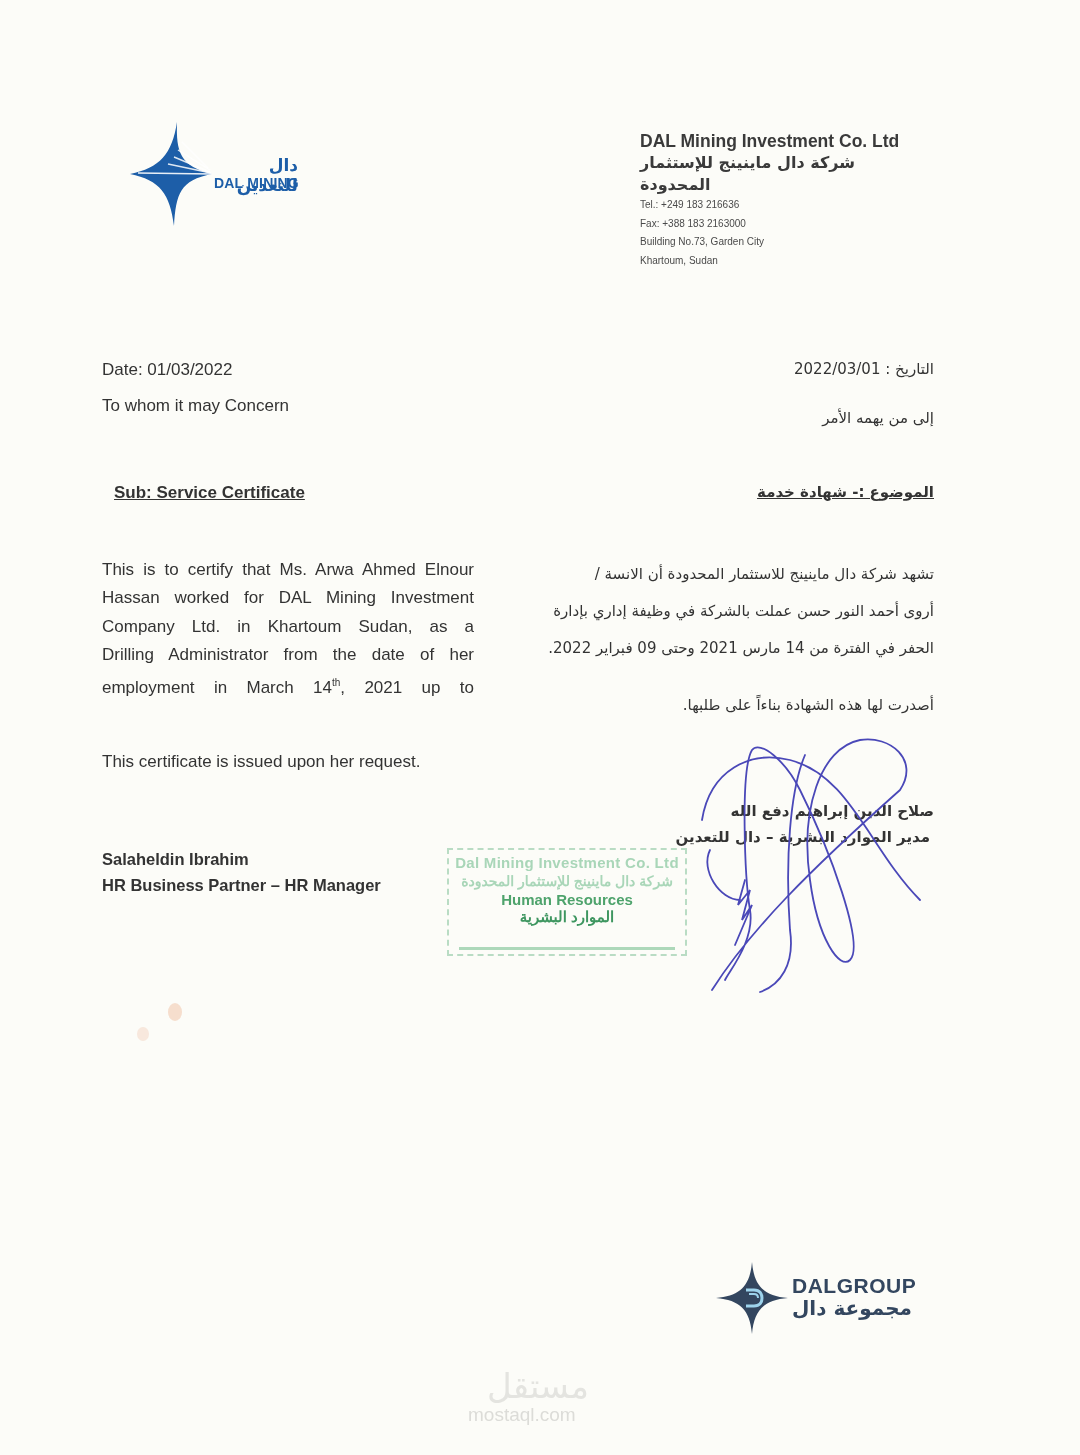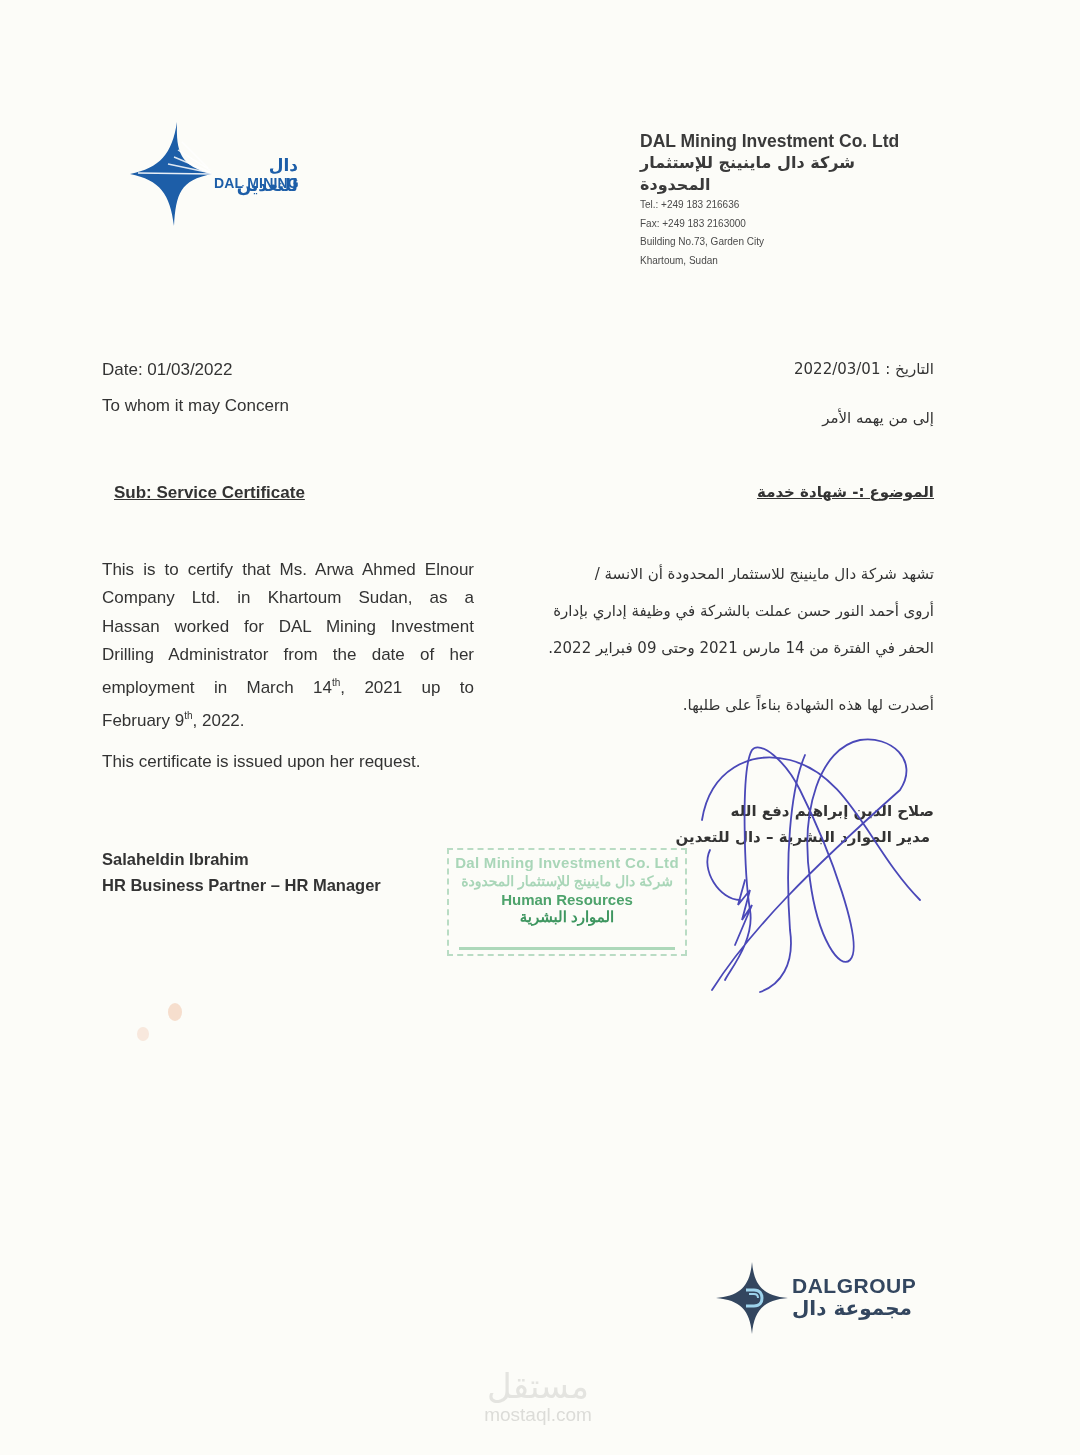"Fax: +249 183 2163000" div.company-line { text: +249 183 -> +388 183 }
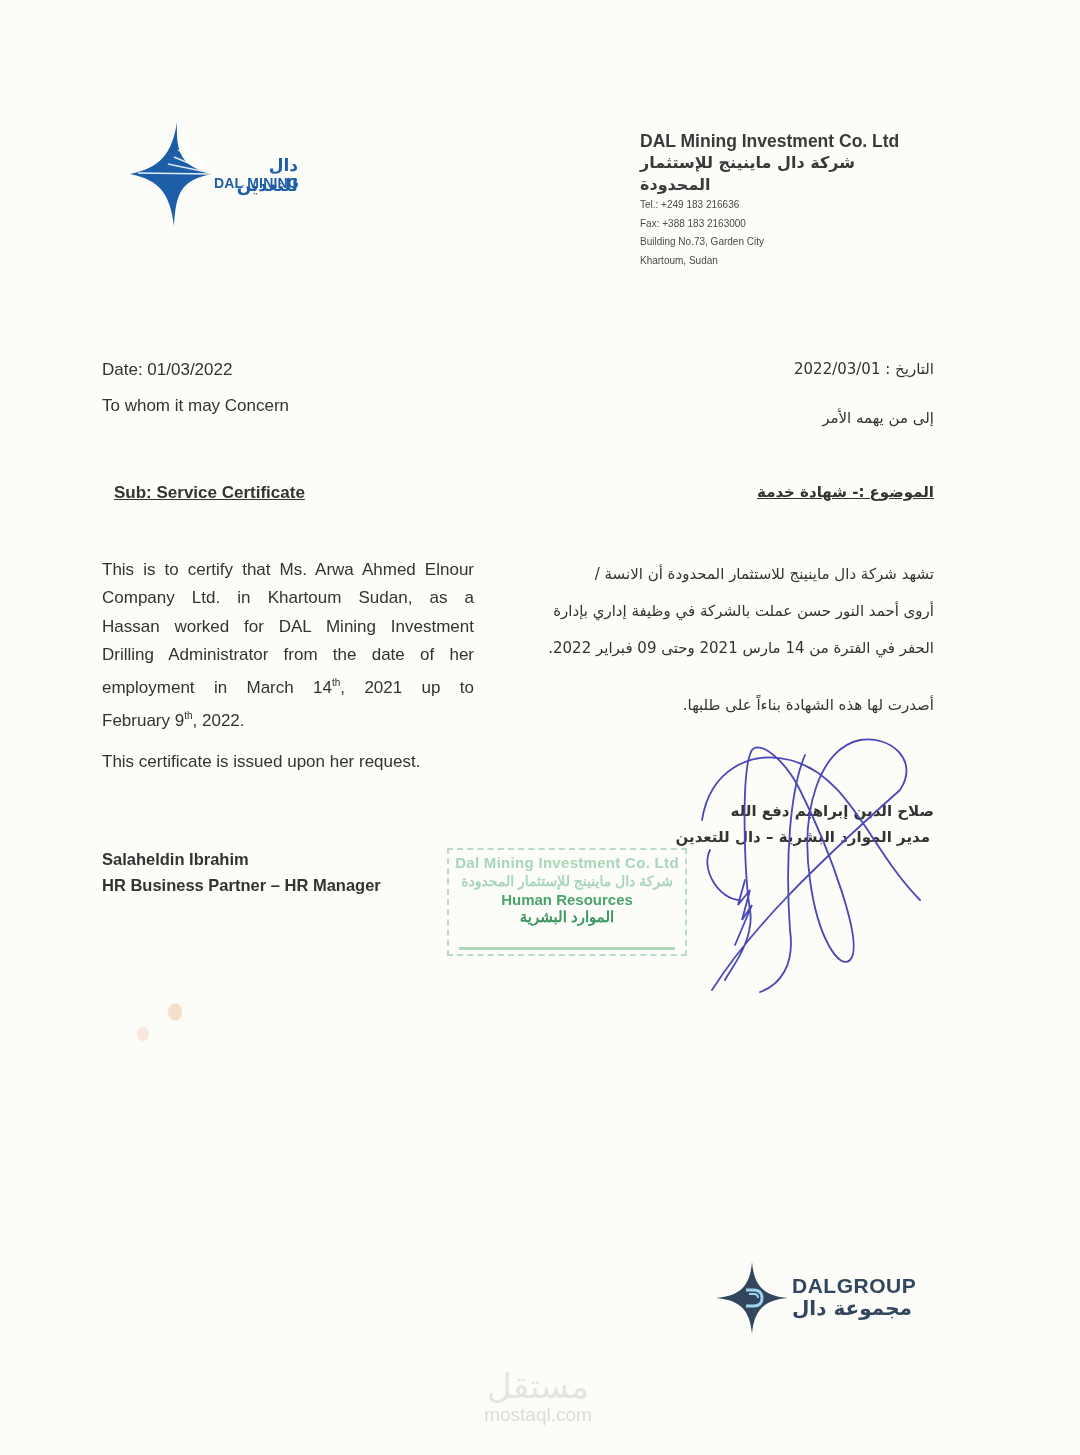"Company Ltd. in Khartoum Sudan," span.line { order: before "Hassan worked for DAL Mining" -> after "Hassan worked for DAL Mining" }
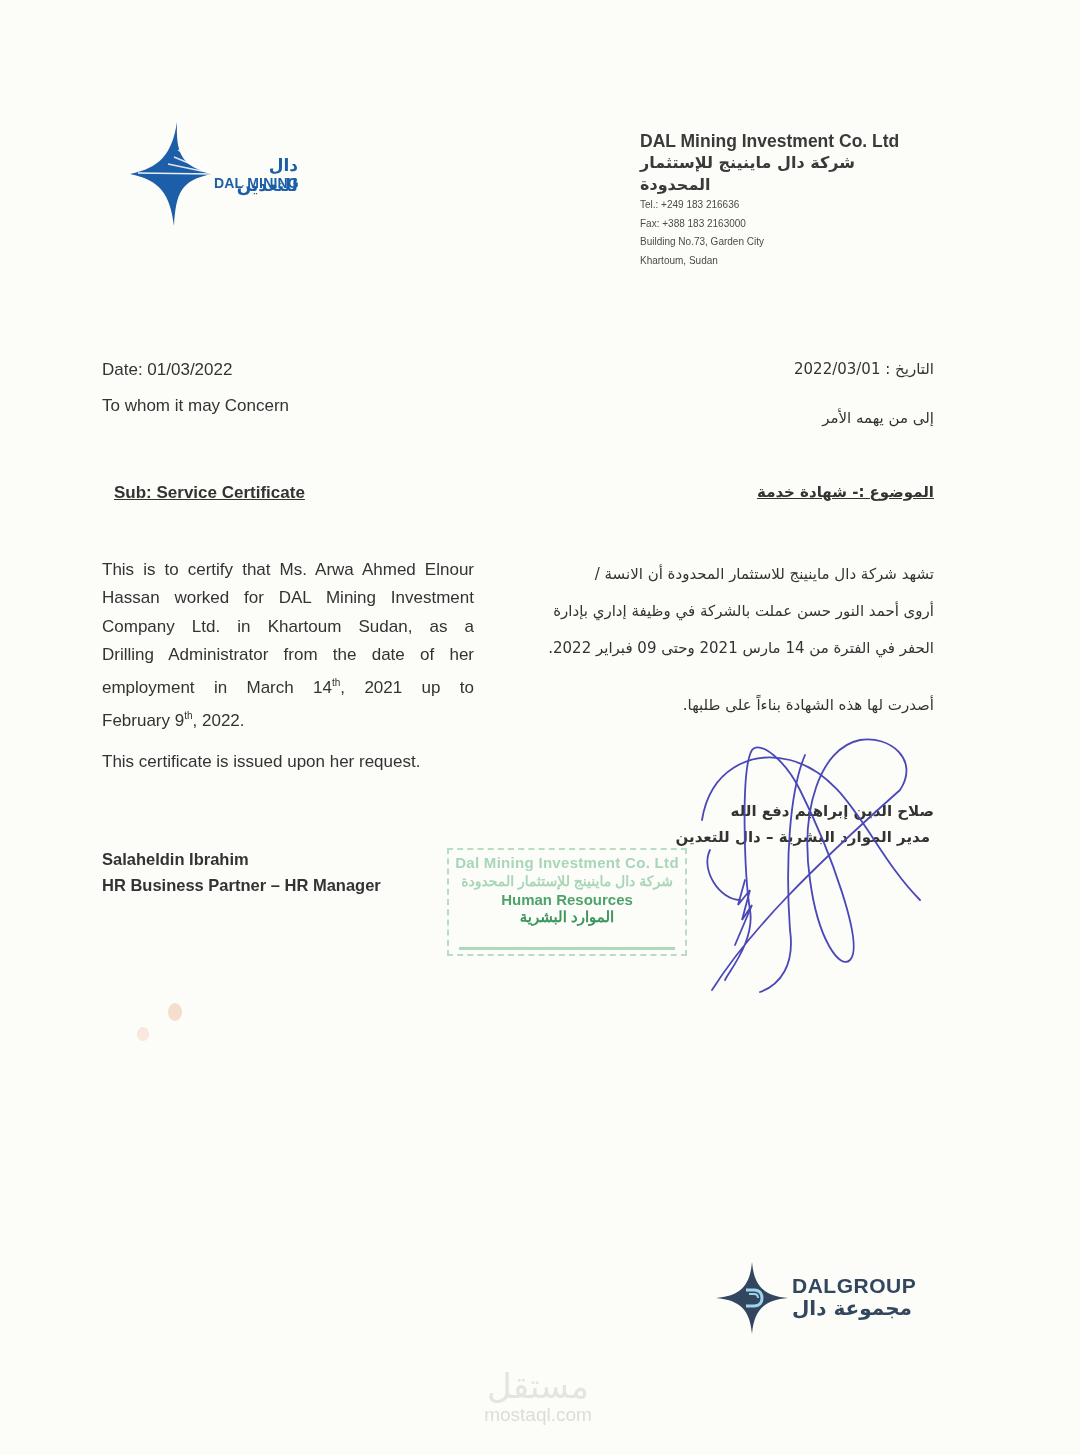"February 9th, 2022." span.line { html: <span><span>February 9</span><sup>th</sup><span>, 2022.</span></span> -> none }
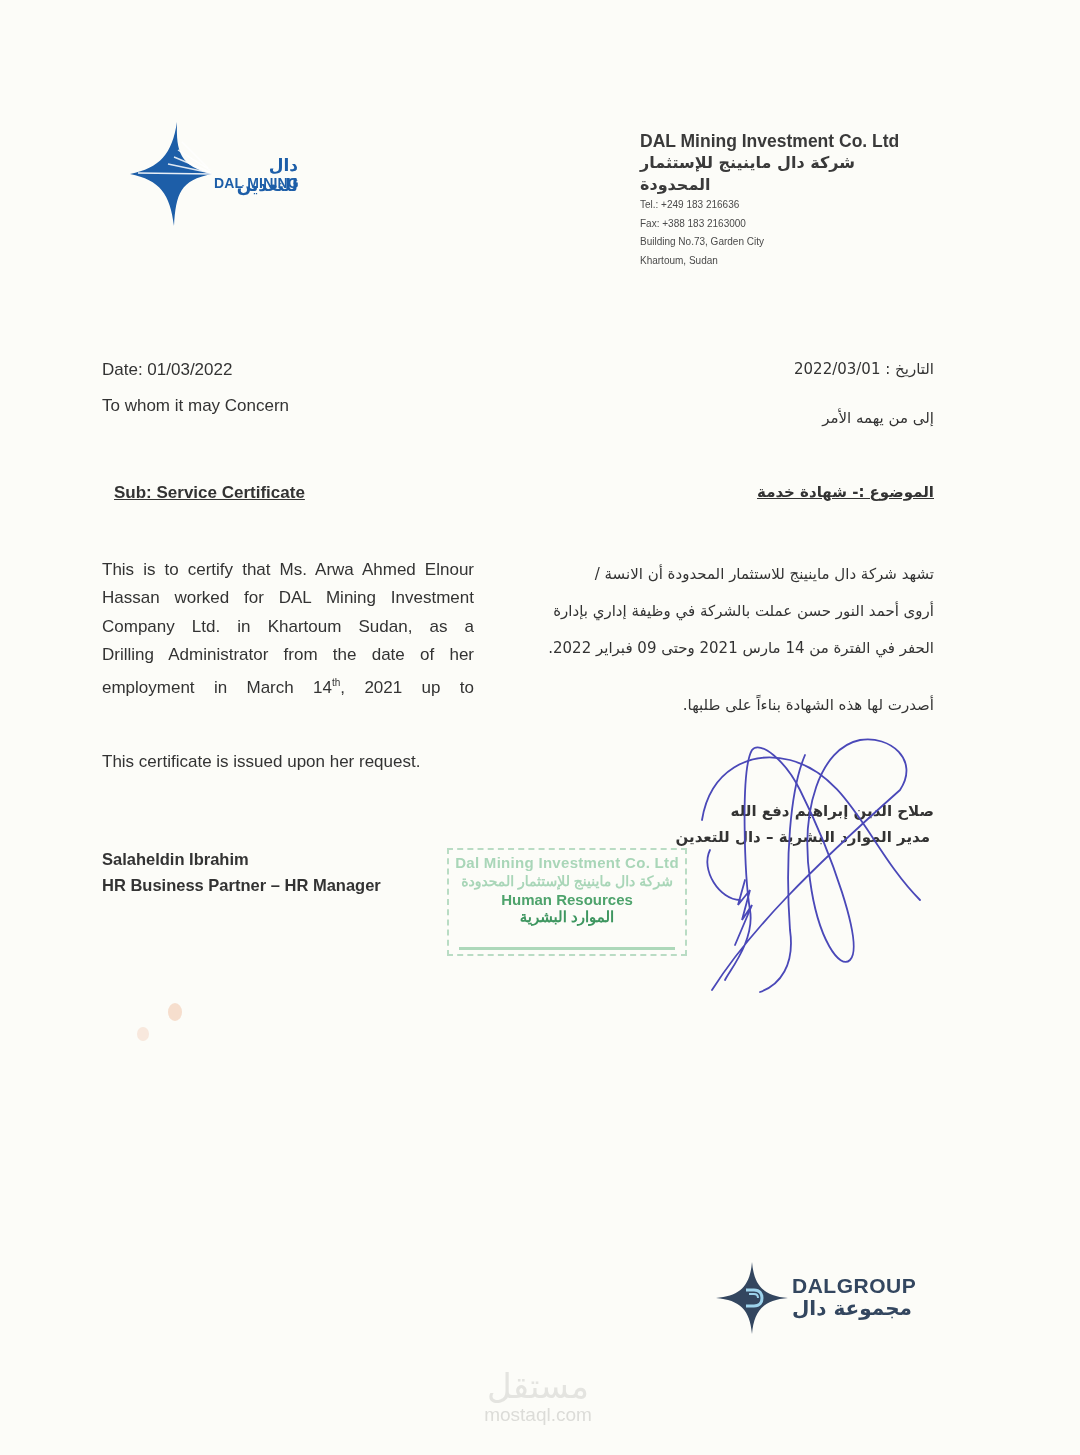"mostaql.com" .wm-en { text-align: center -> left }
